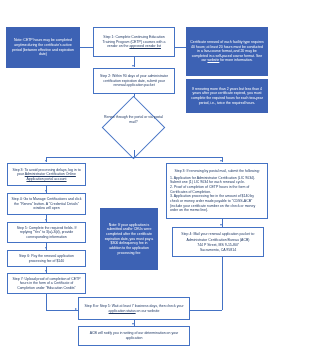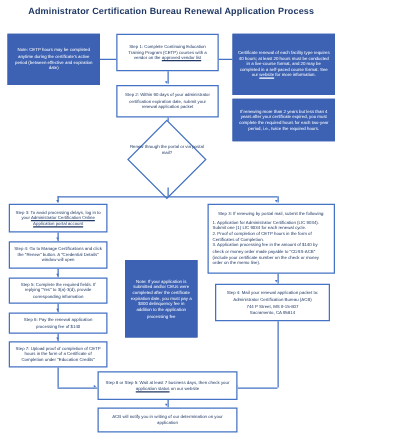"Administrator Certification Bureau" div.title { html: <div>Administrator Certification Bureau Renewal Application Process</div> -> none }
